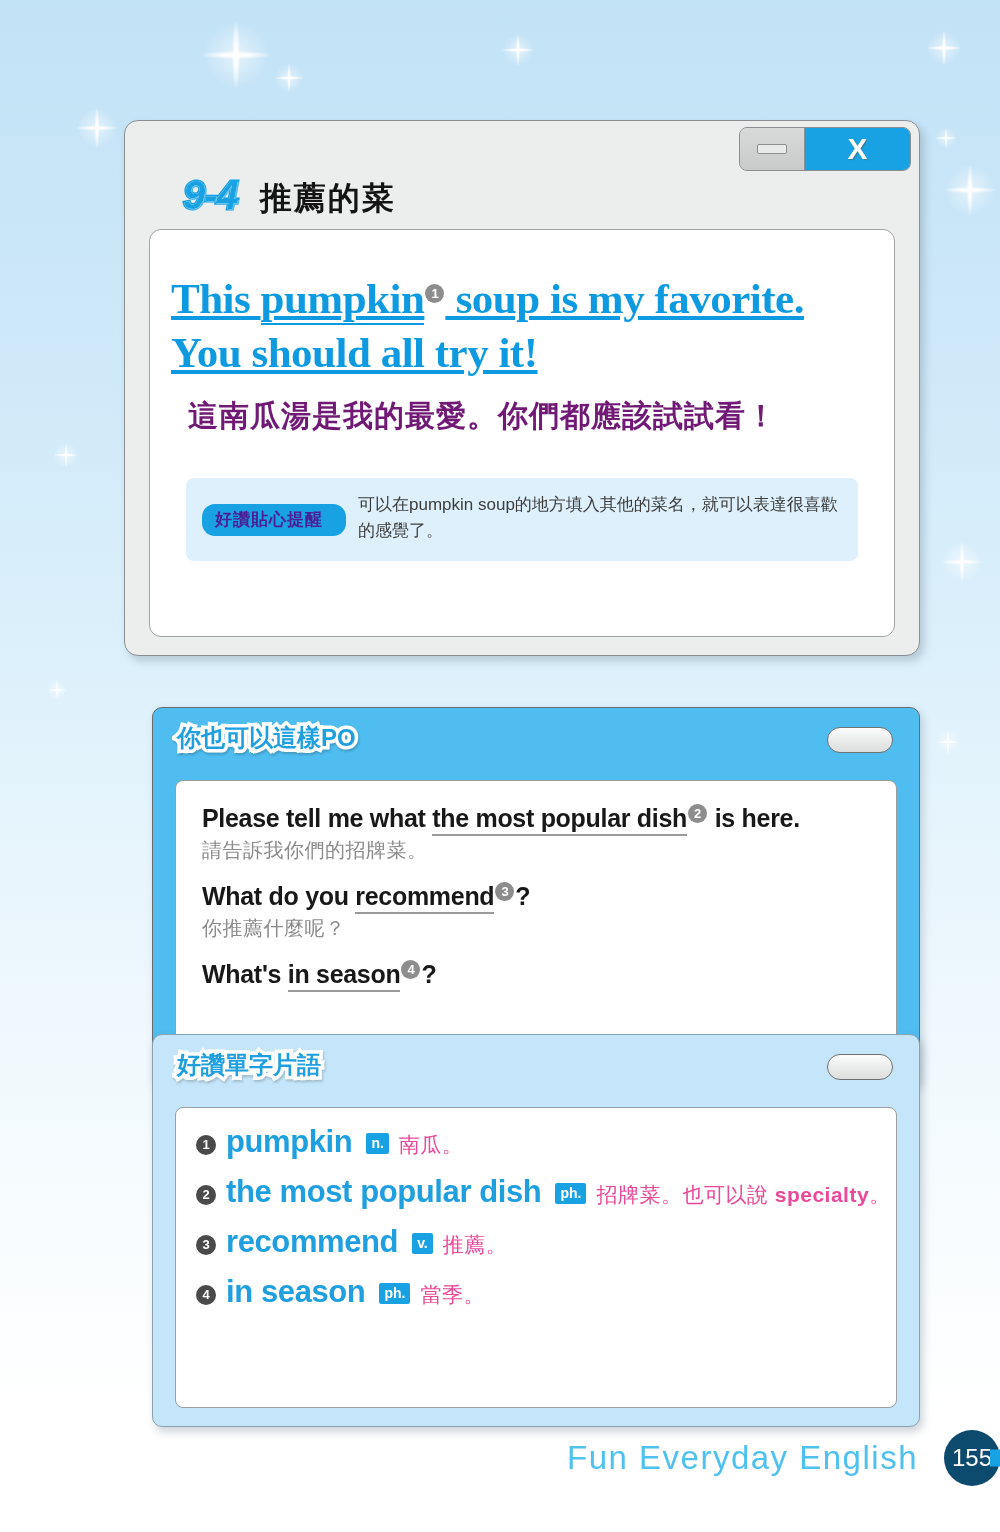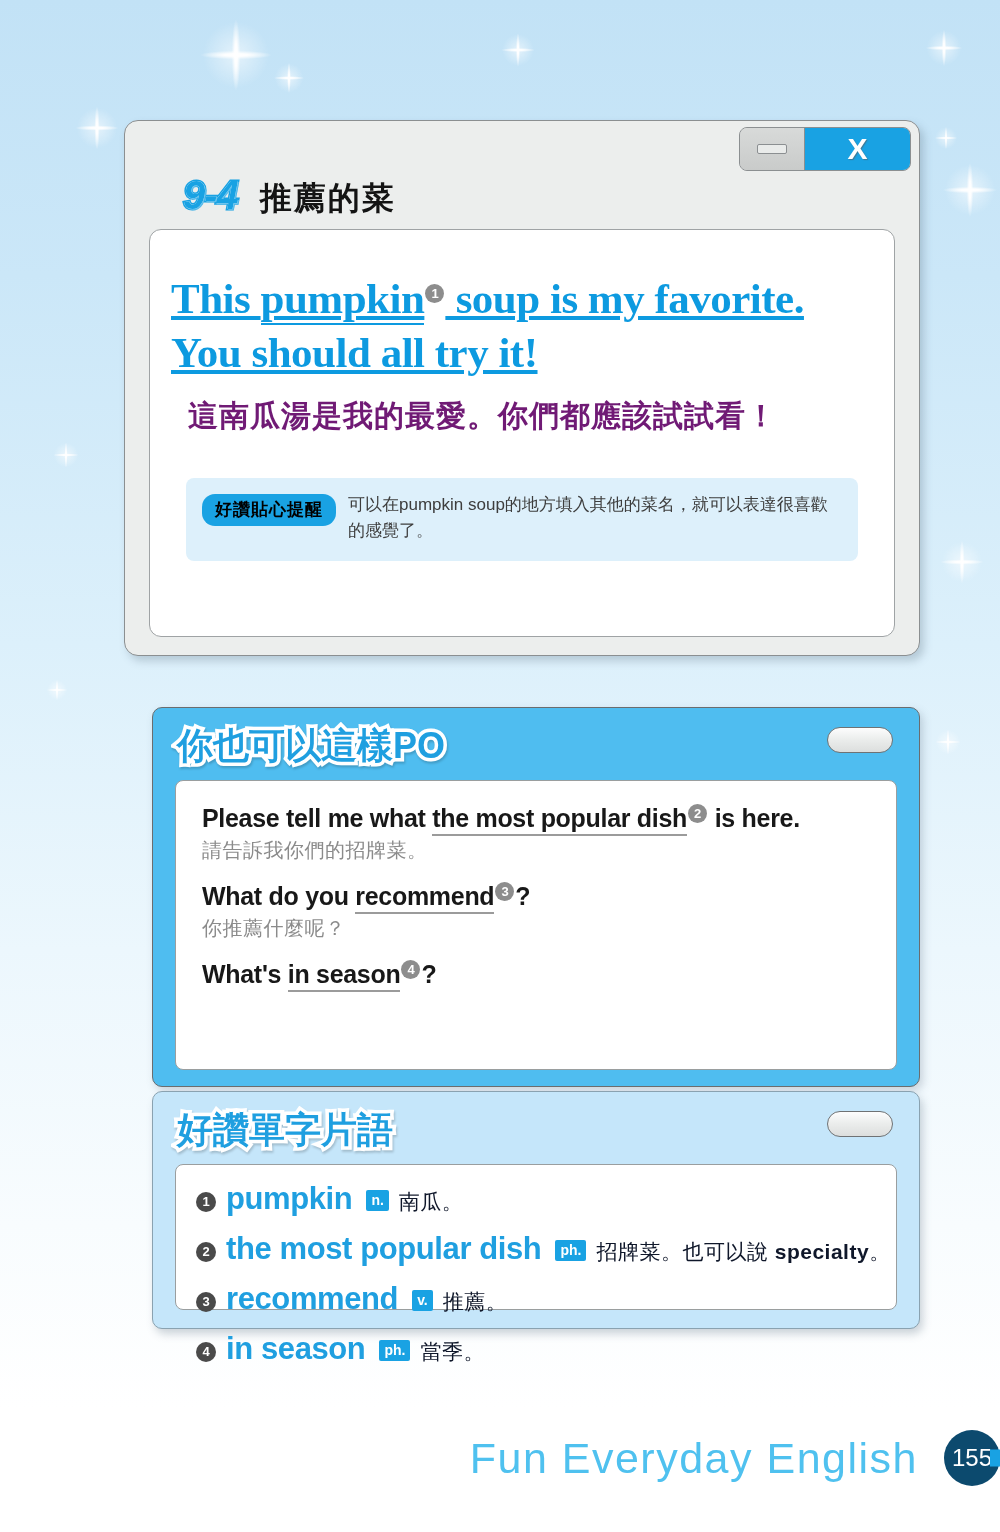"好讚貼心提醒" .tip-pill { color: #000000 -> #4c1d95; margin-top: 2px -> 12px; padding: 4px 13px 5px 13px -> 4px 23px 5px 13px }
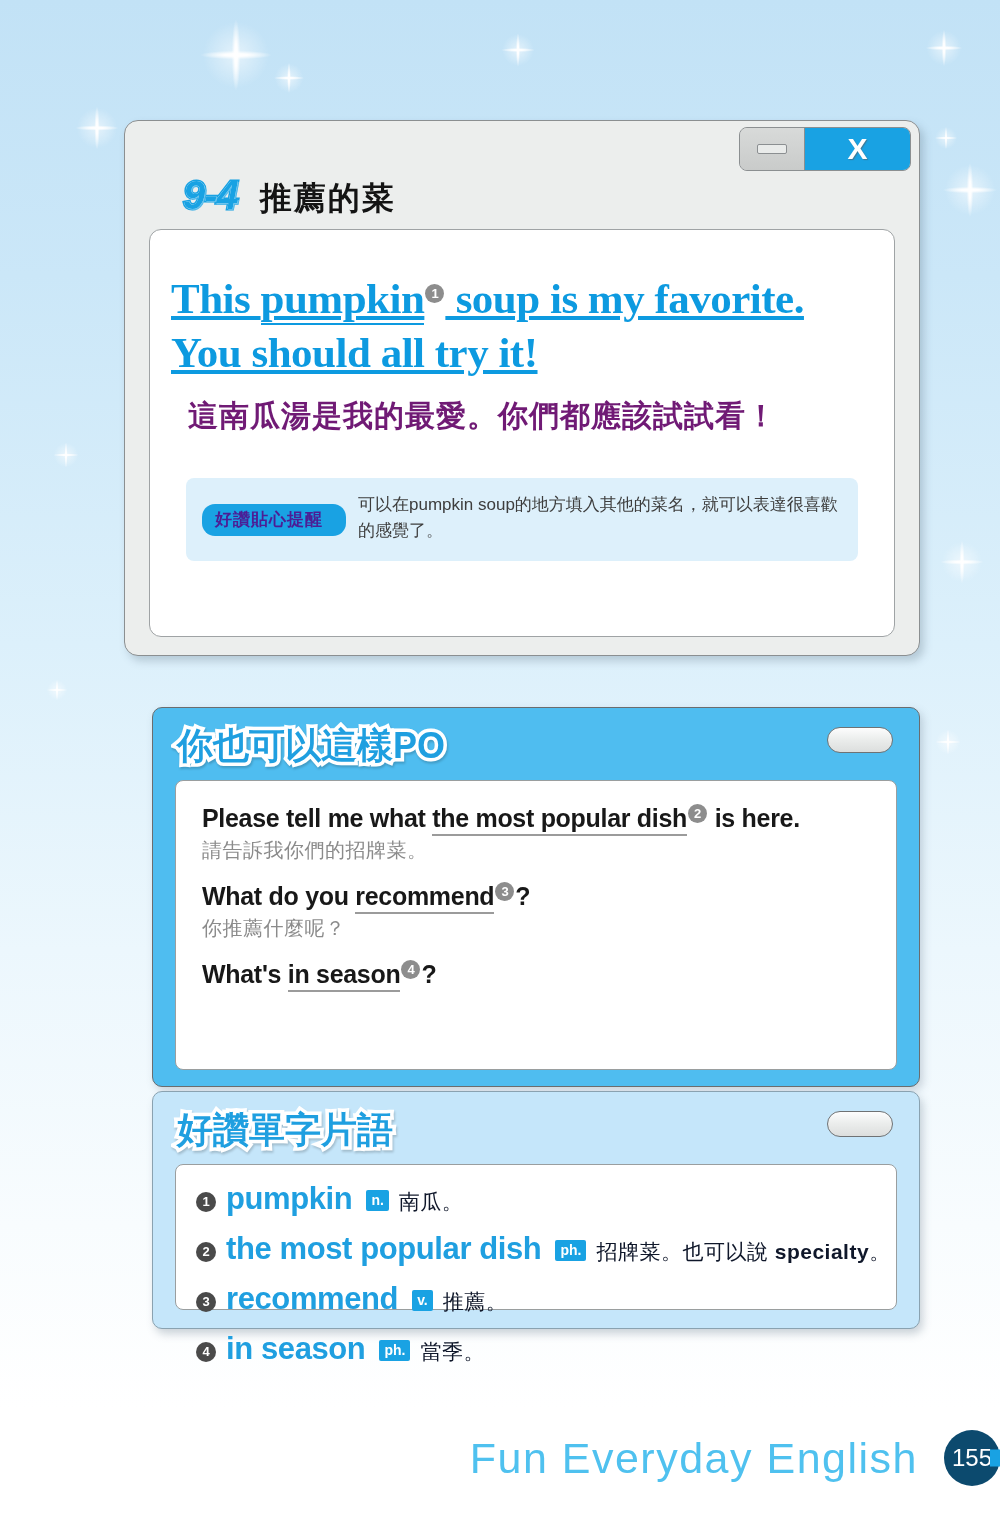"你也可以這樣PO" .panel-head-title { font-size: 36px -> 24px }
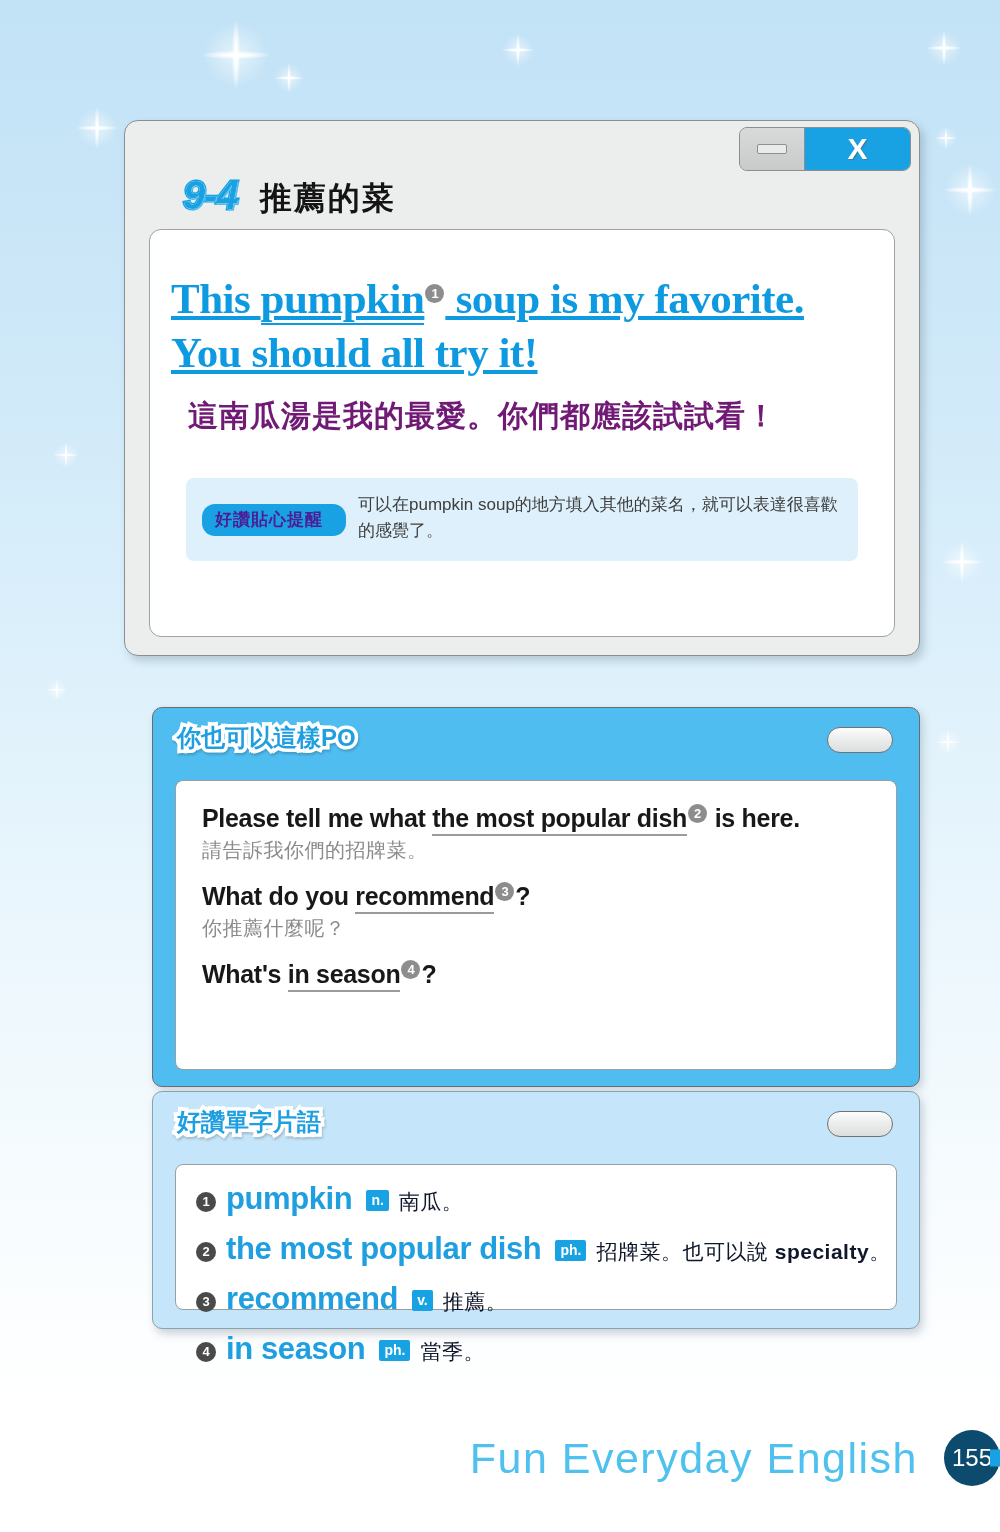"好讚單字片語" #panel-vocab { height: 238px -> 393px; top: 1091px -> 1034px }
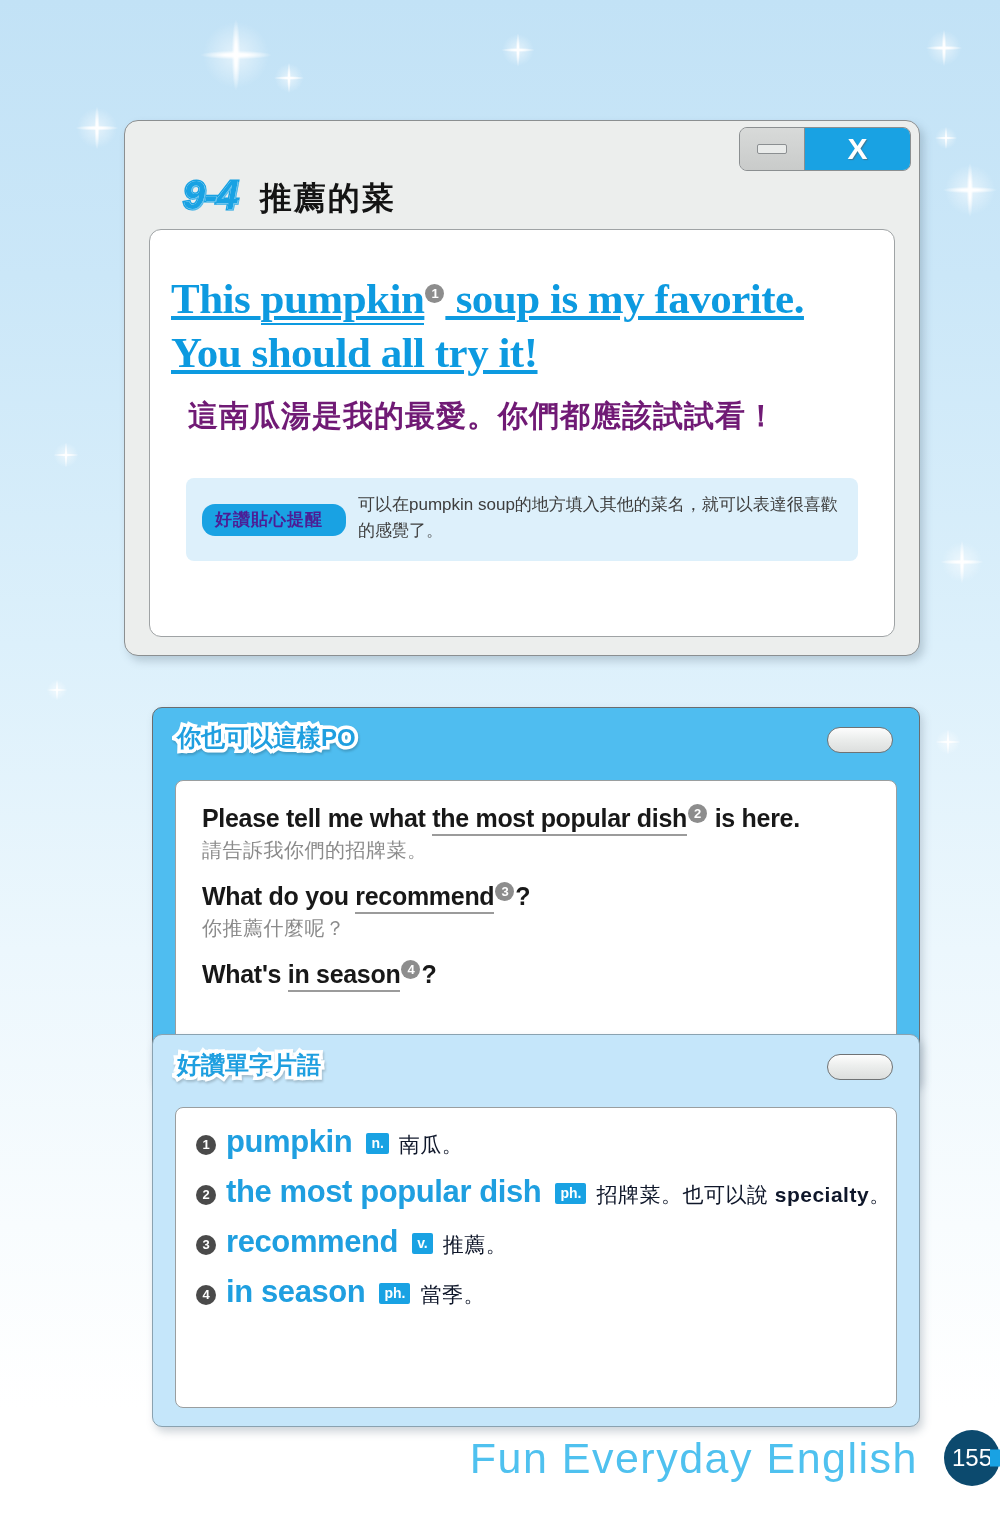"南瓜。" .v-def { color: #0f172a -> #ec4899 }
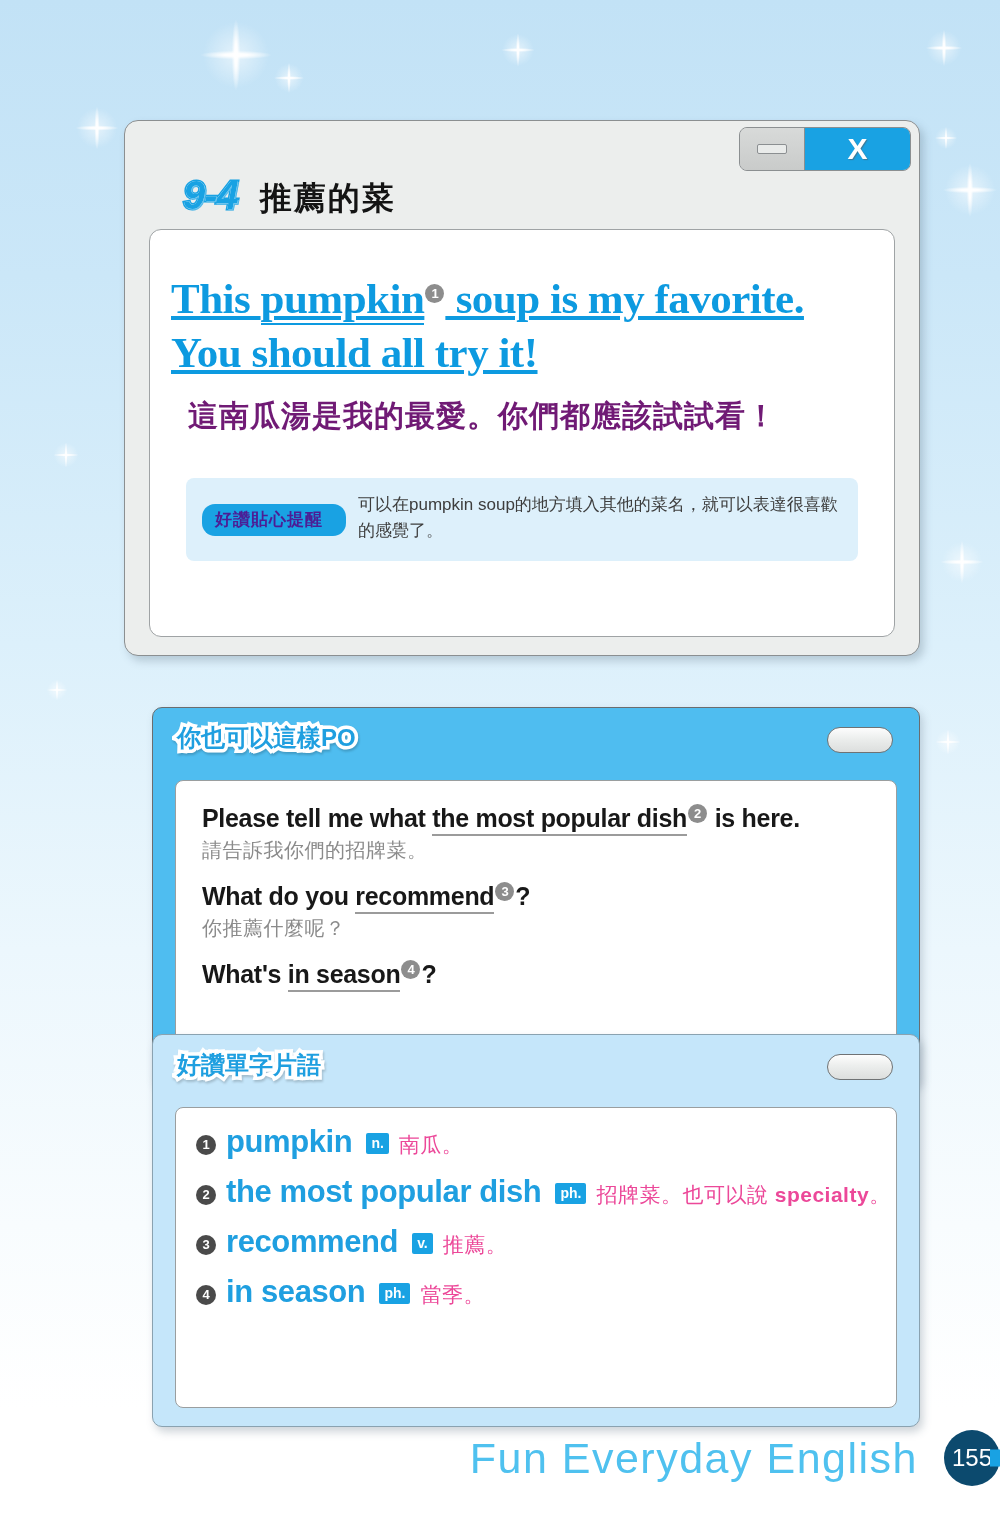"Fun Everyday English" .footer-brand { font-size: 43px -> 33px }
